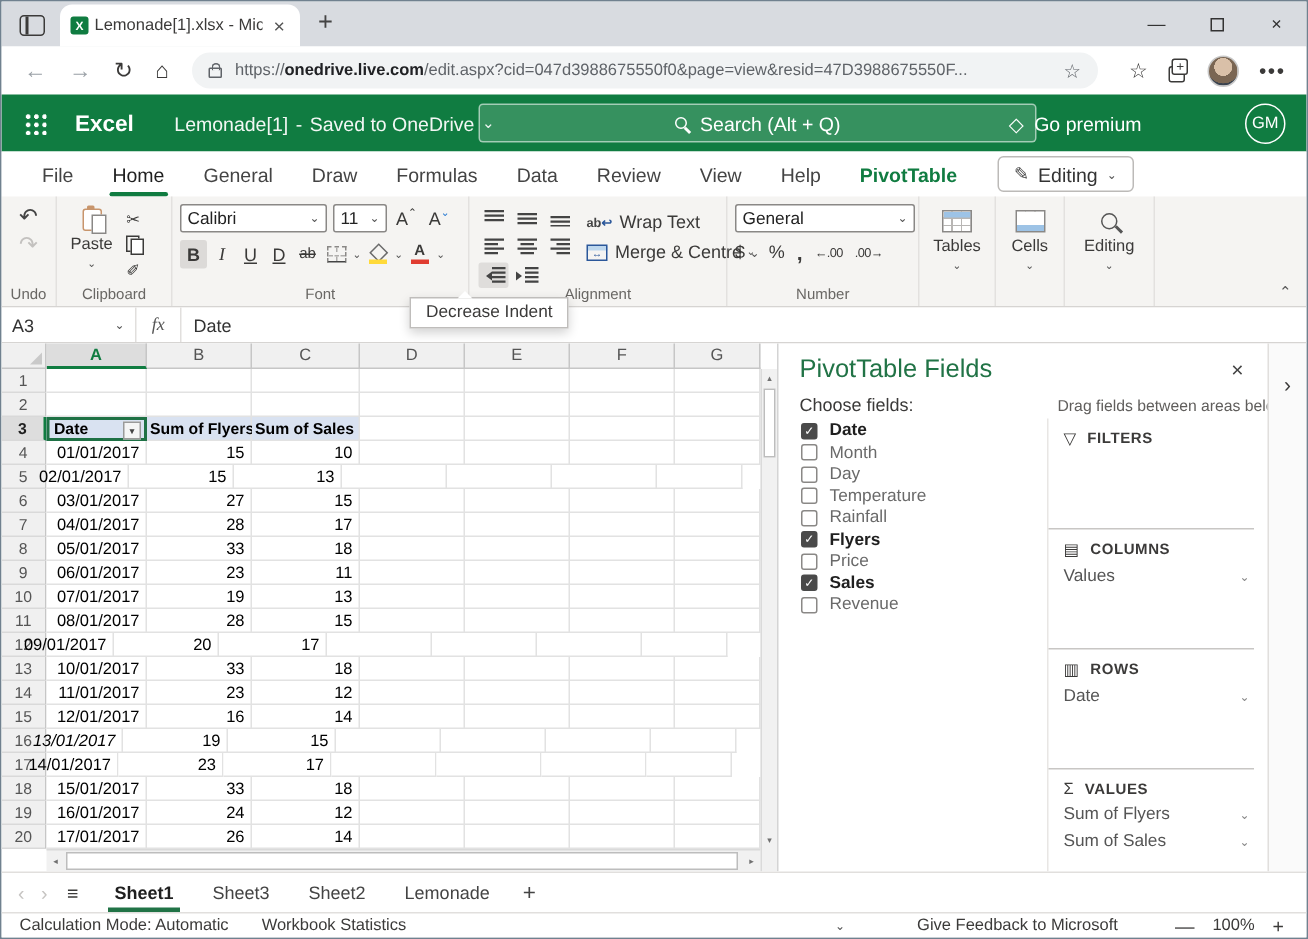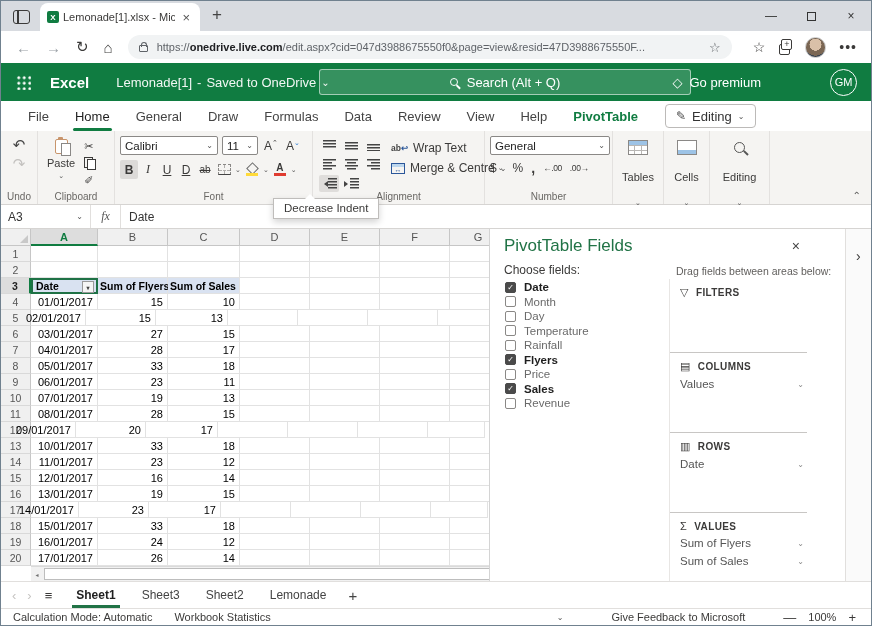"Tables" .bigbtn { gap: 16px -> 3px }
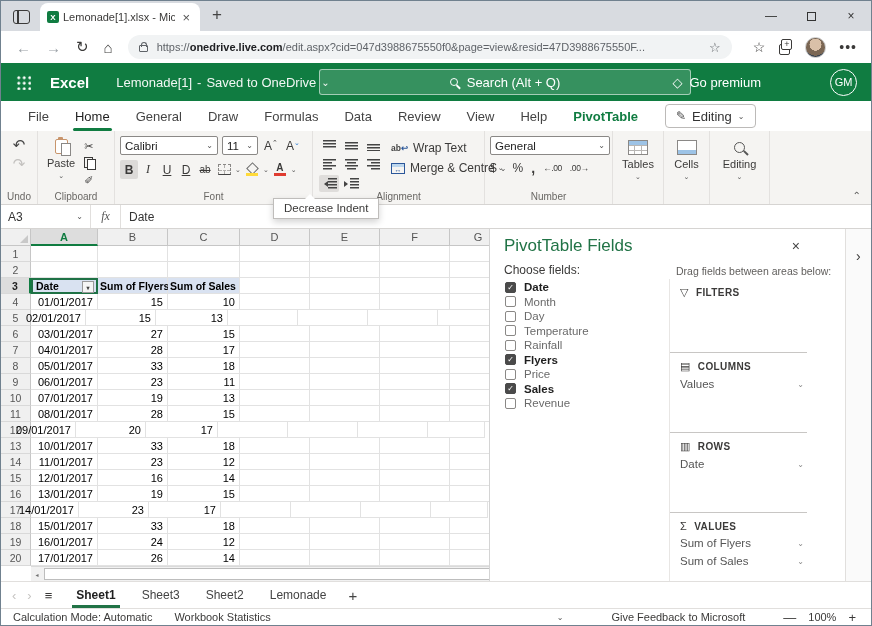"PivotTable Fields" .pane { left: 488px -> 517px }
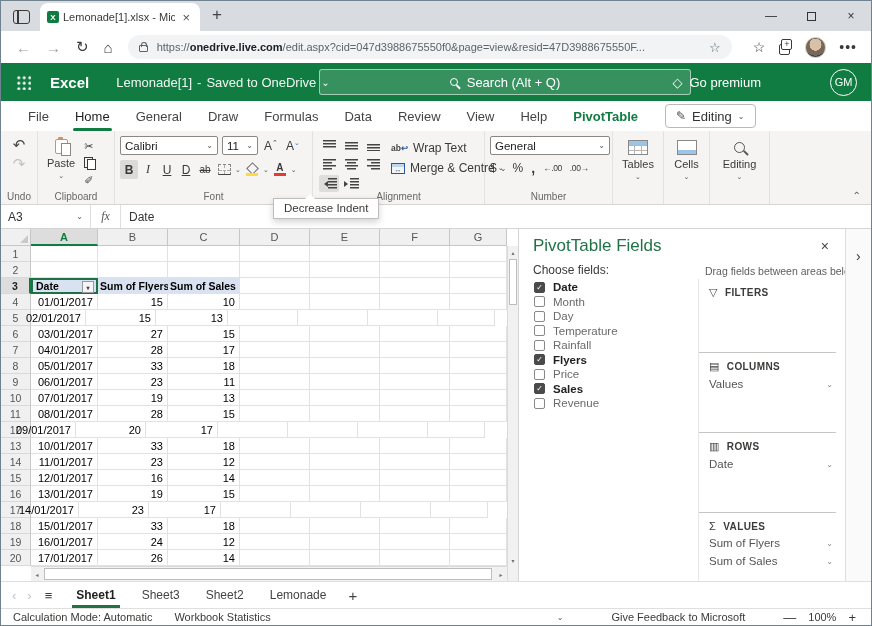"13/01/2017" div.gc { font-style: none -> italic; width: 67px -> 51px }
